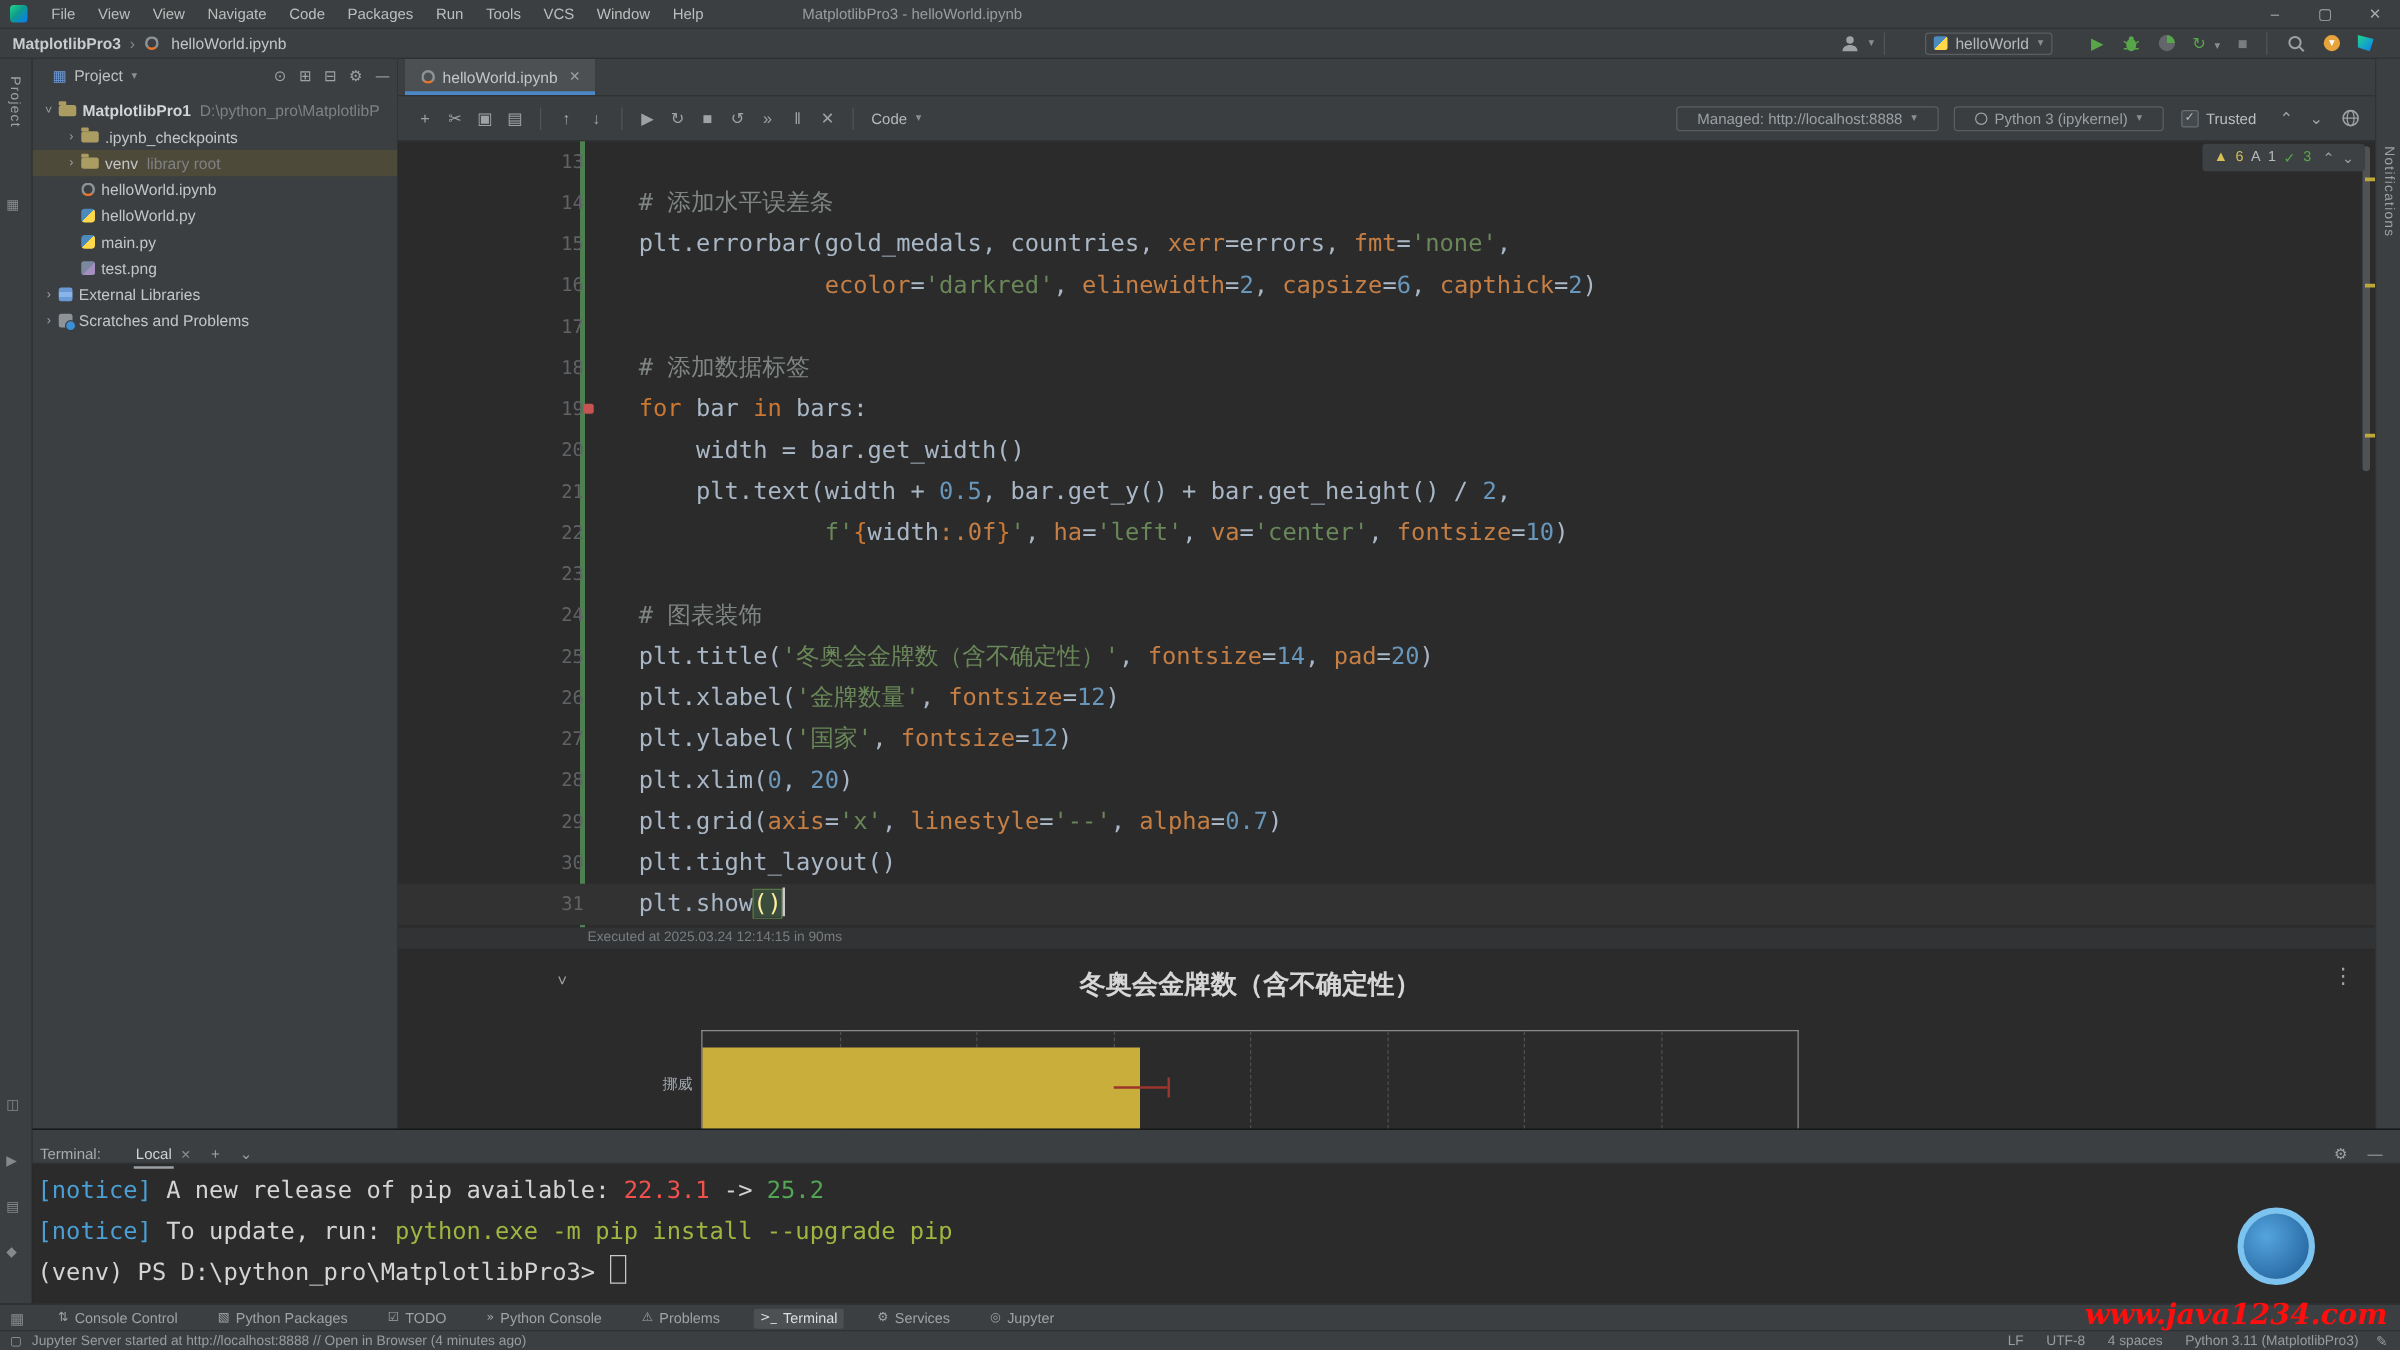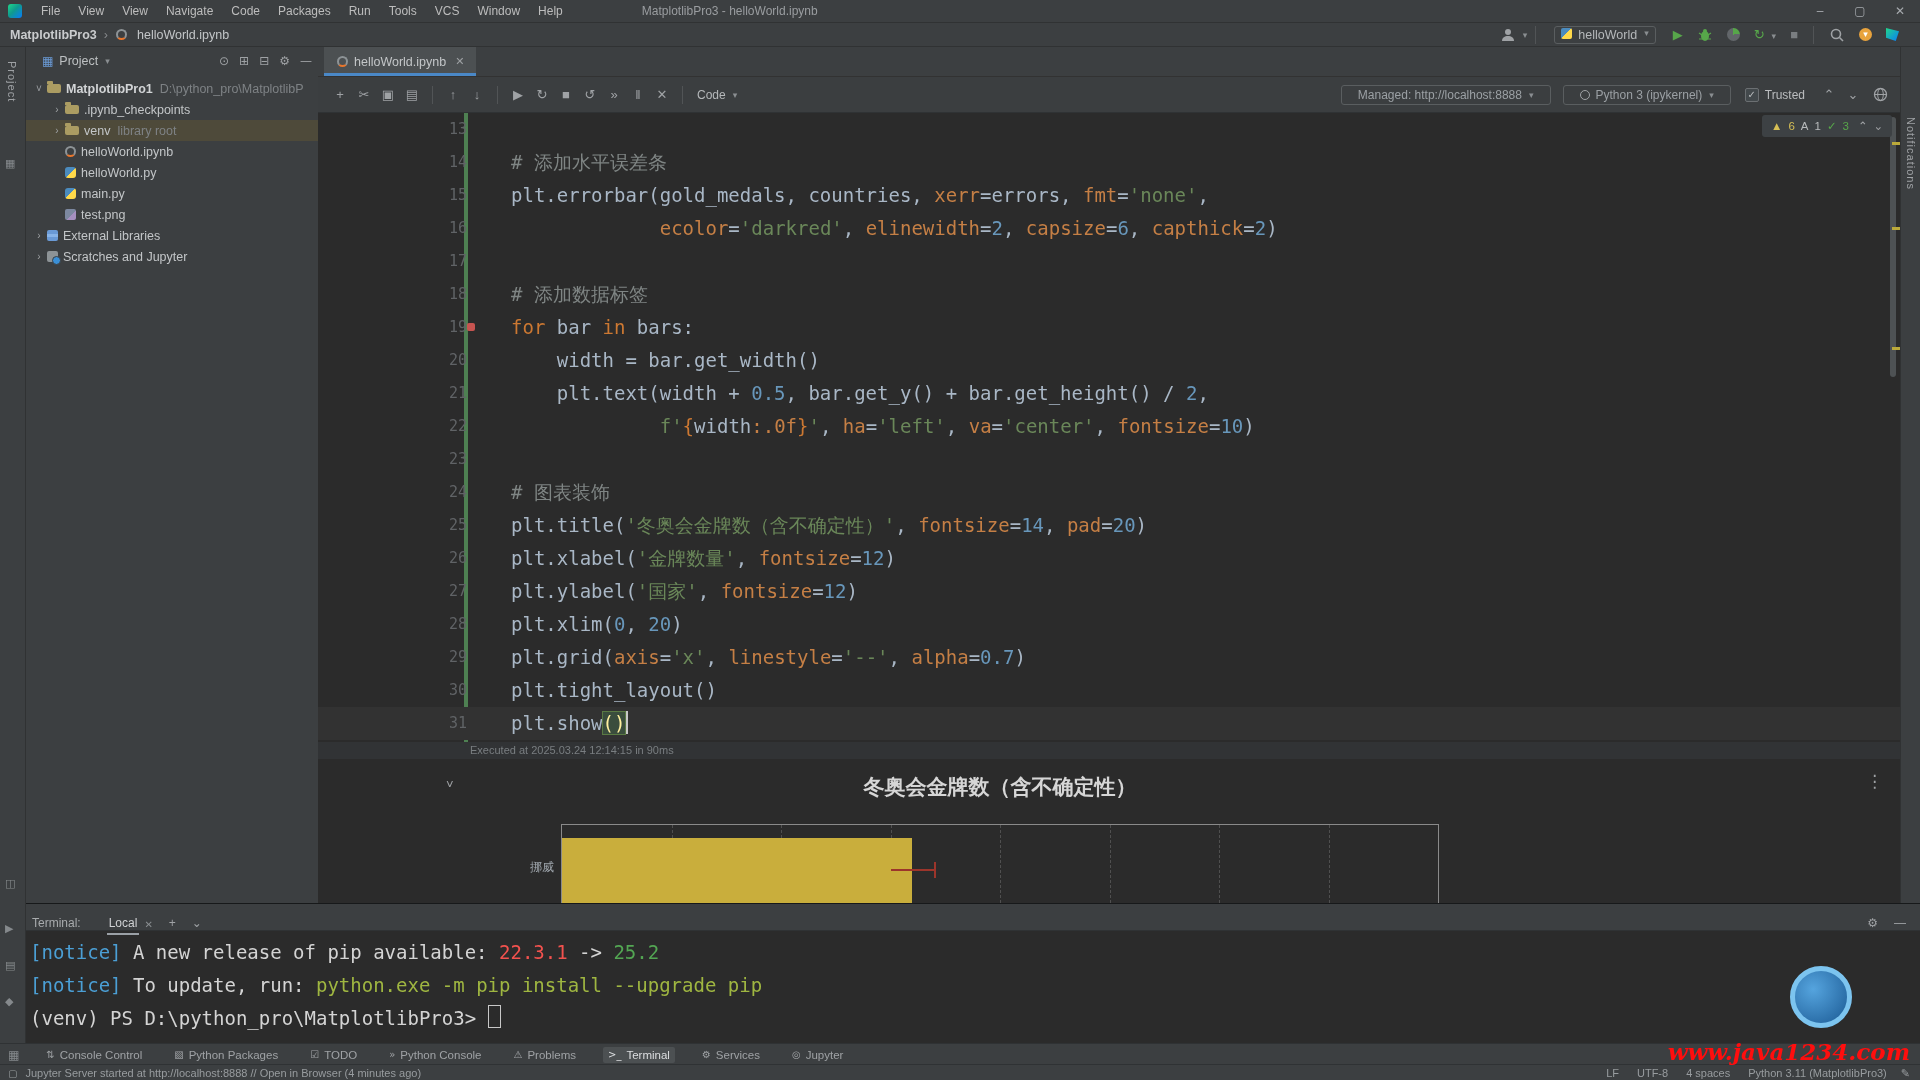"helloWorld" .runbox { align-items: none -> center; margin: 0 10px -> 0 24px }
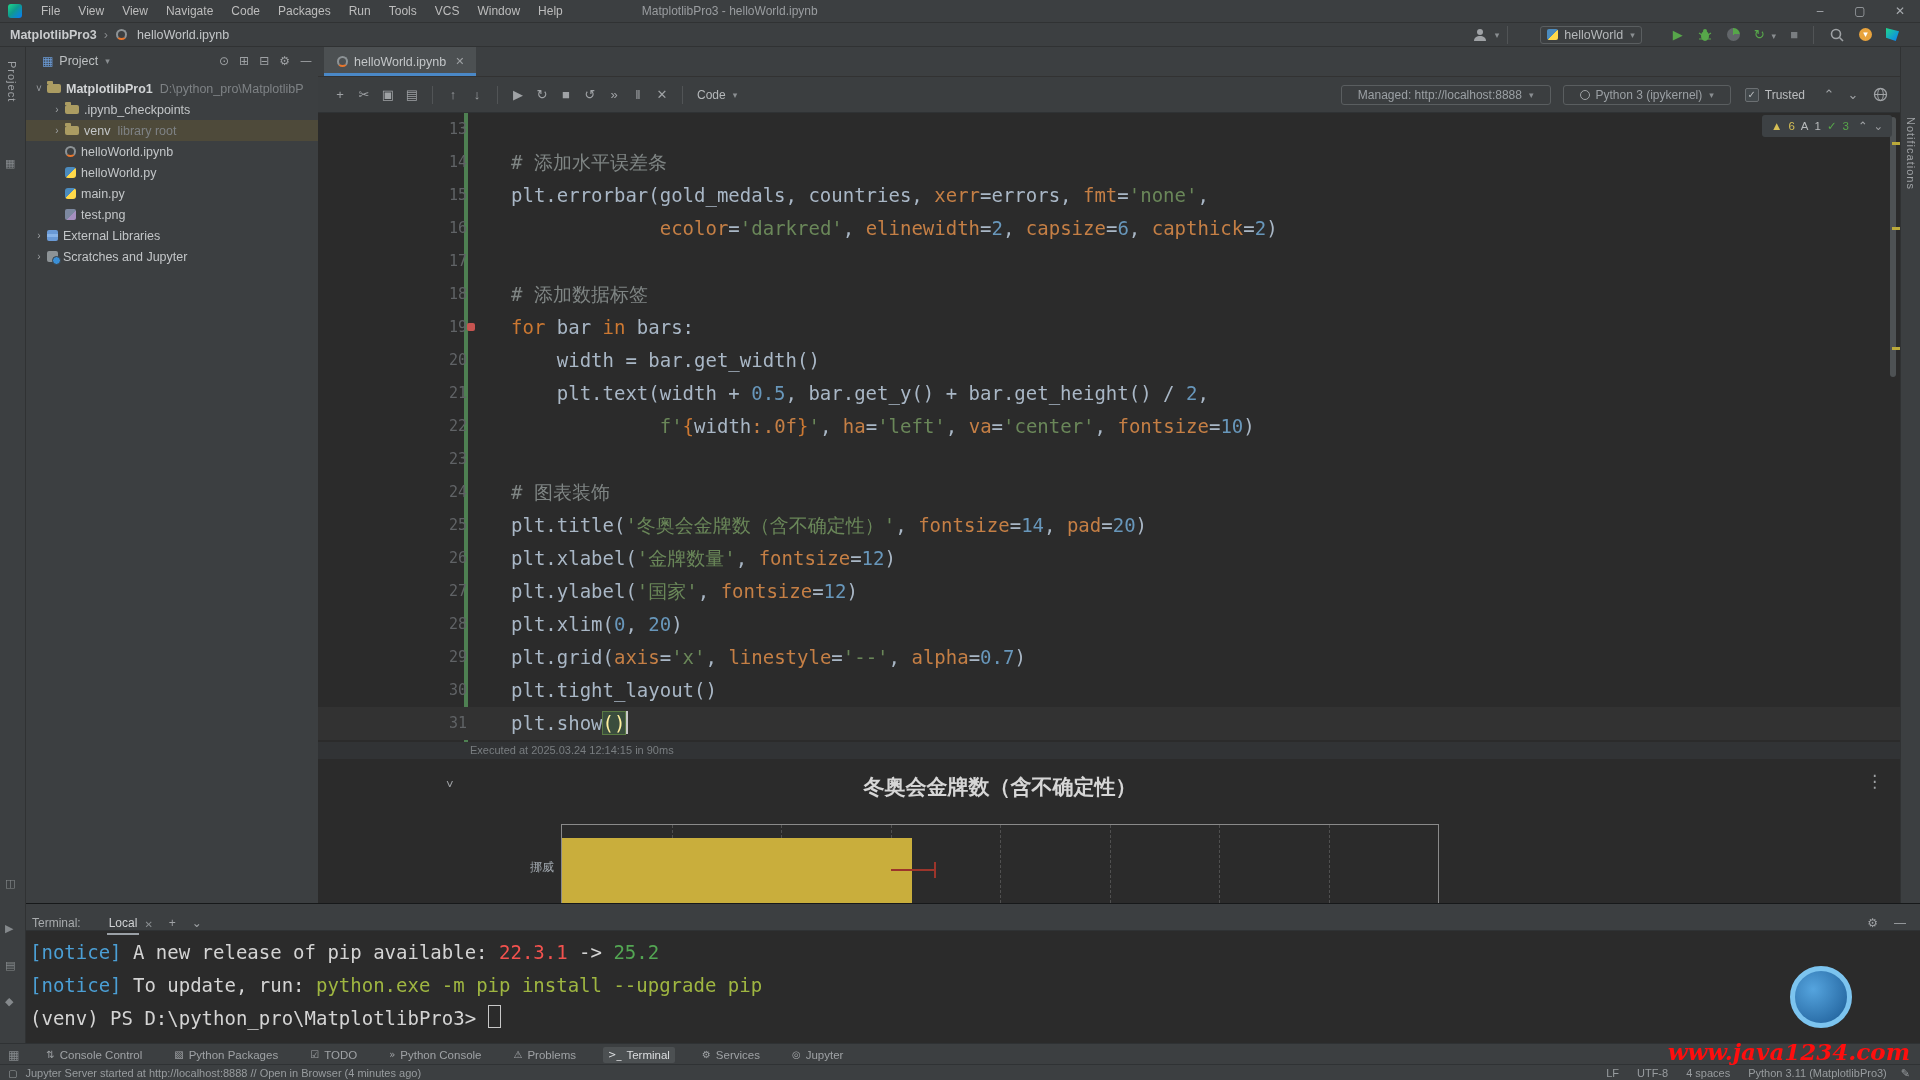"Scratches and Jupyter" span.tlabel { text: Jupyter -> Problems }
